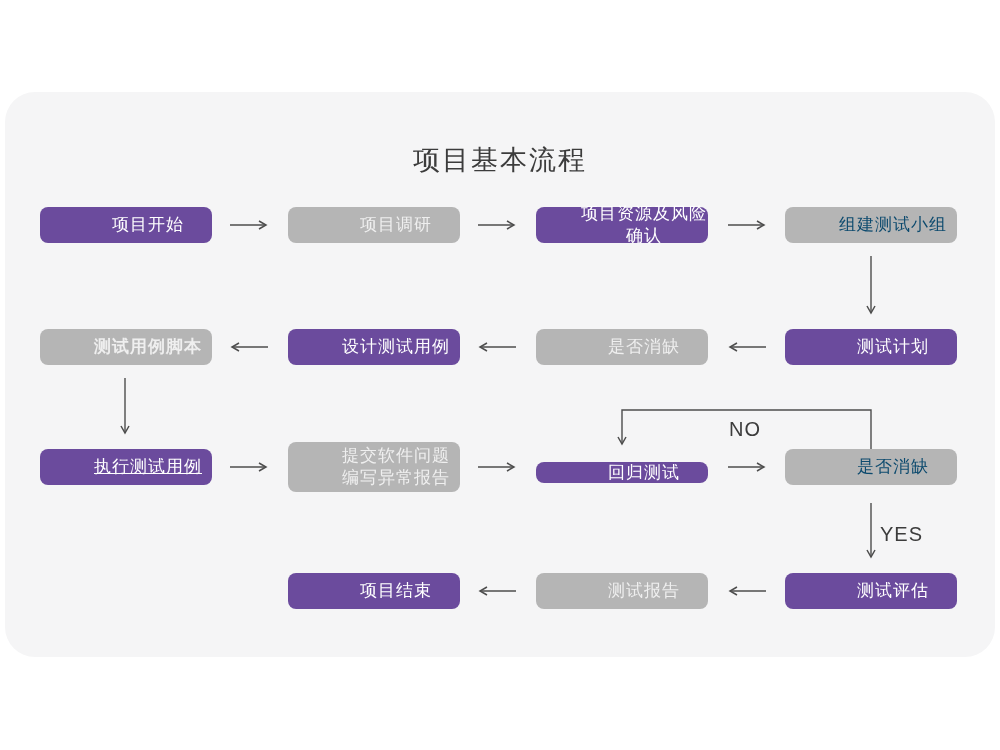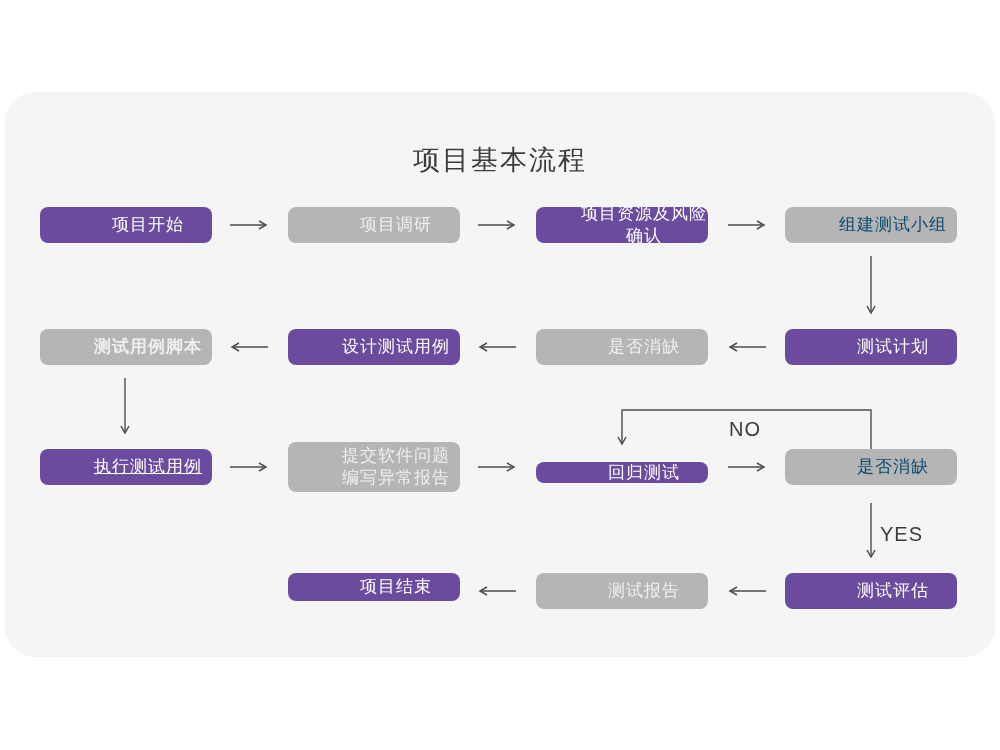"项目结束" div.flow-node { height: 28px -> 36px }
